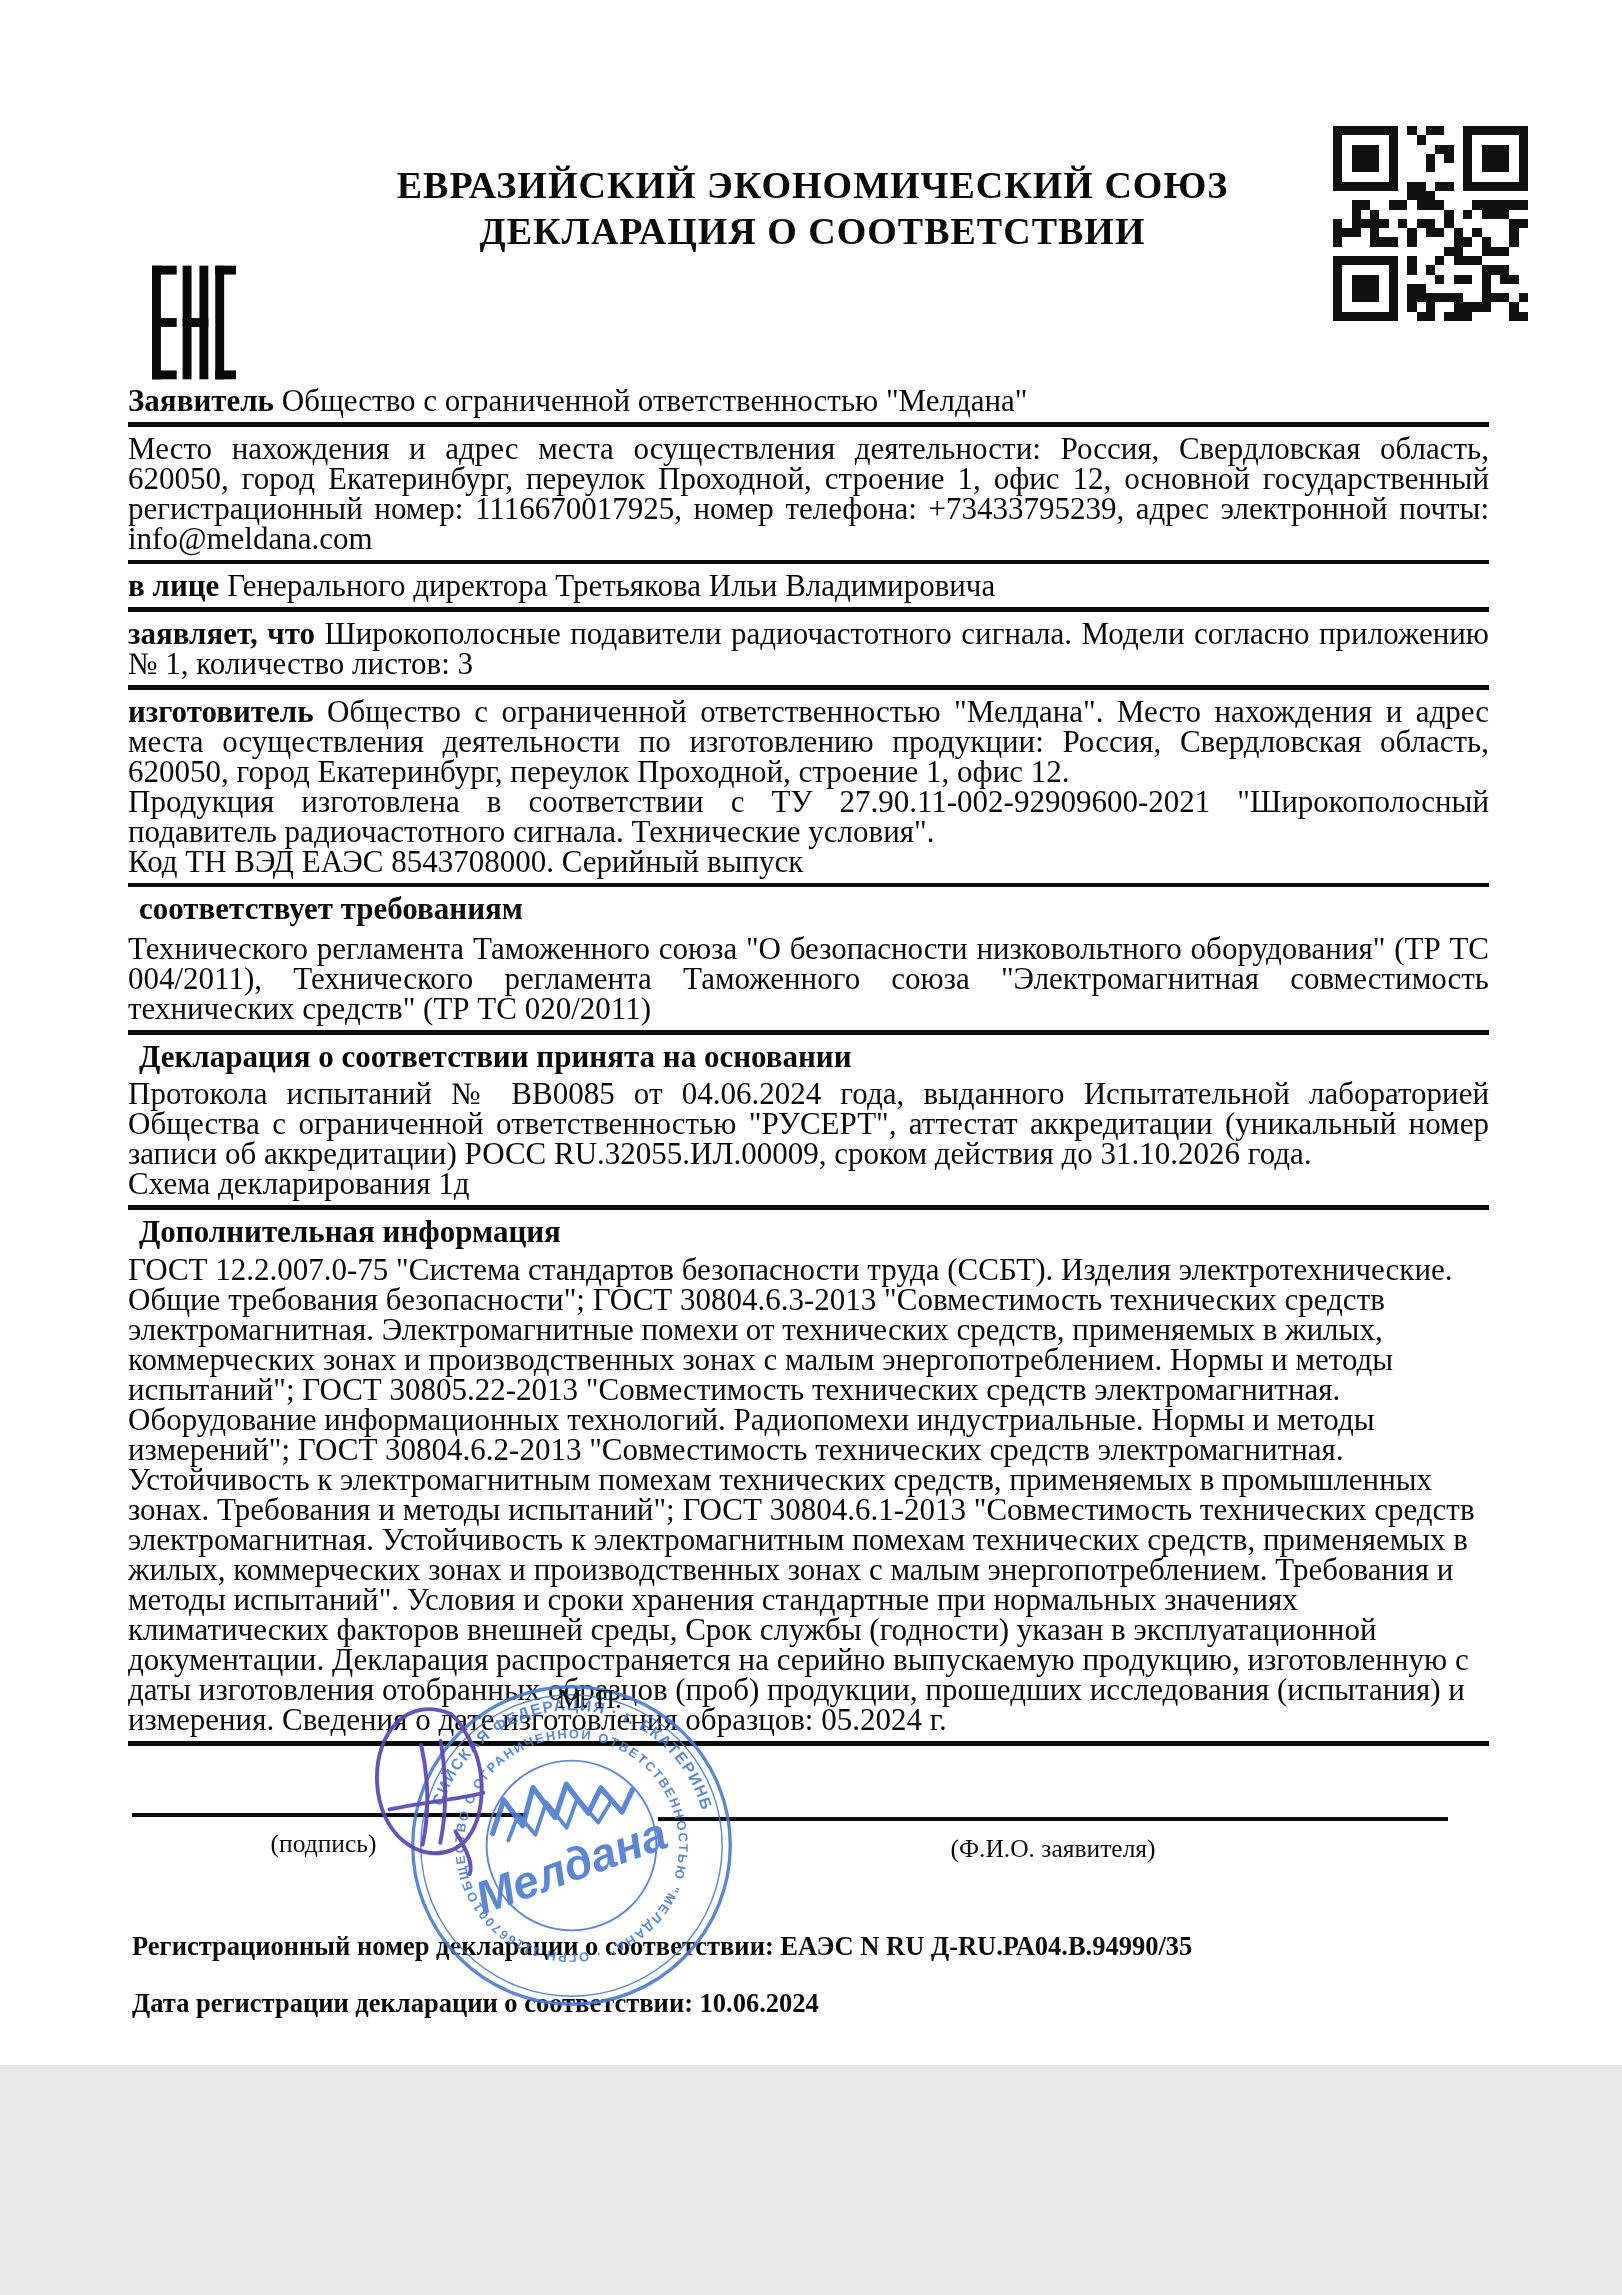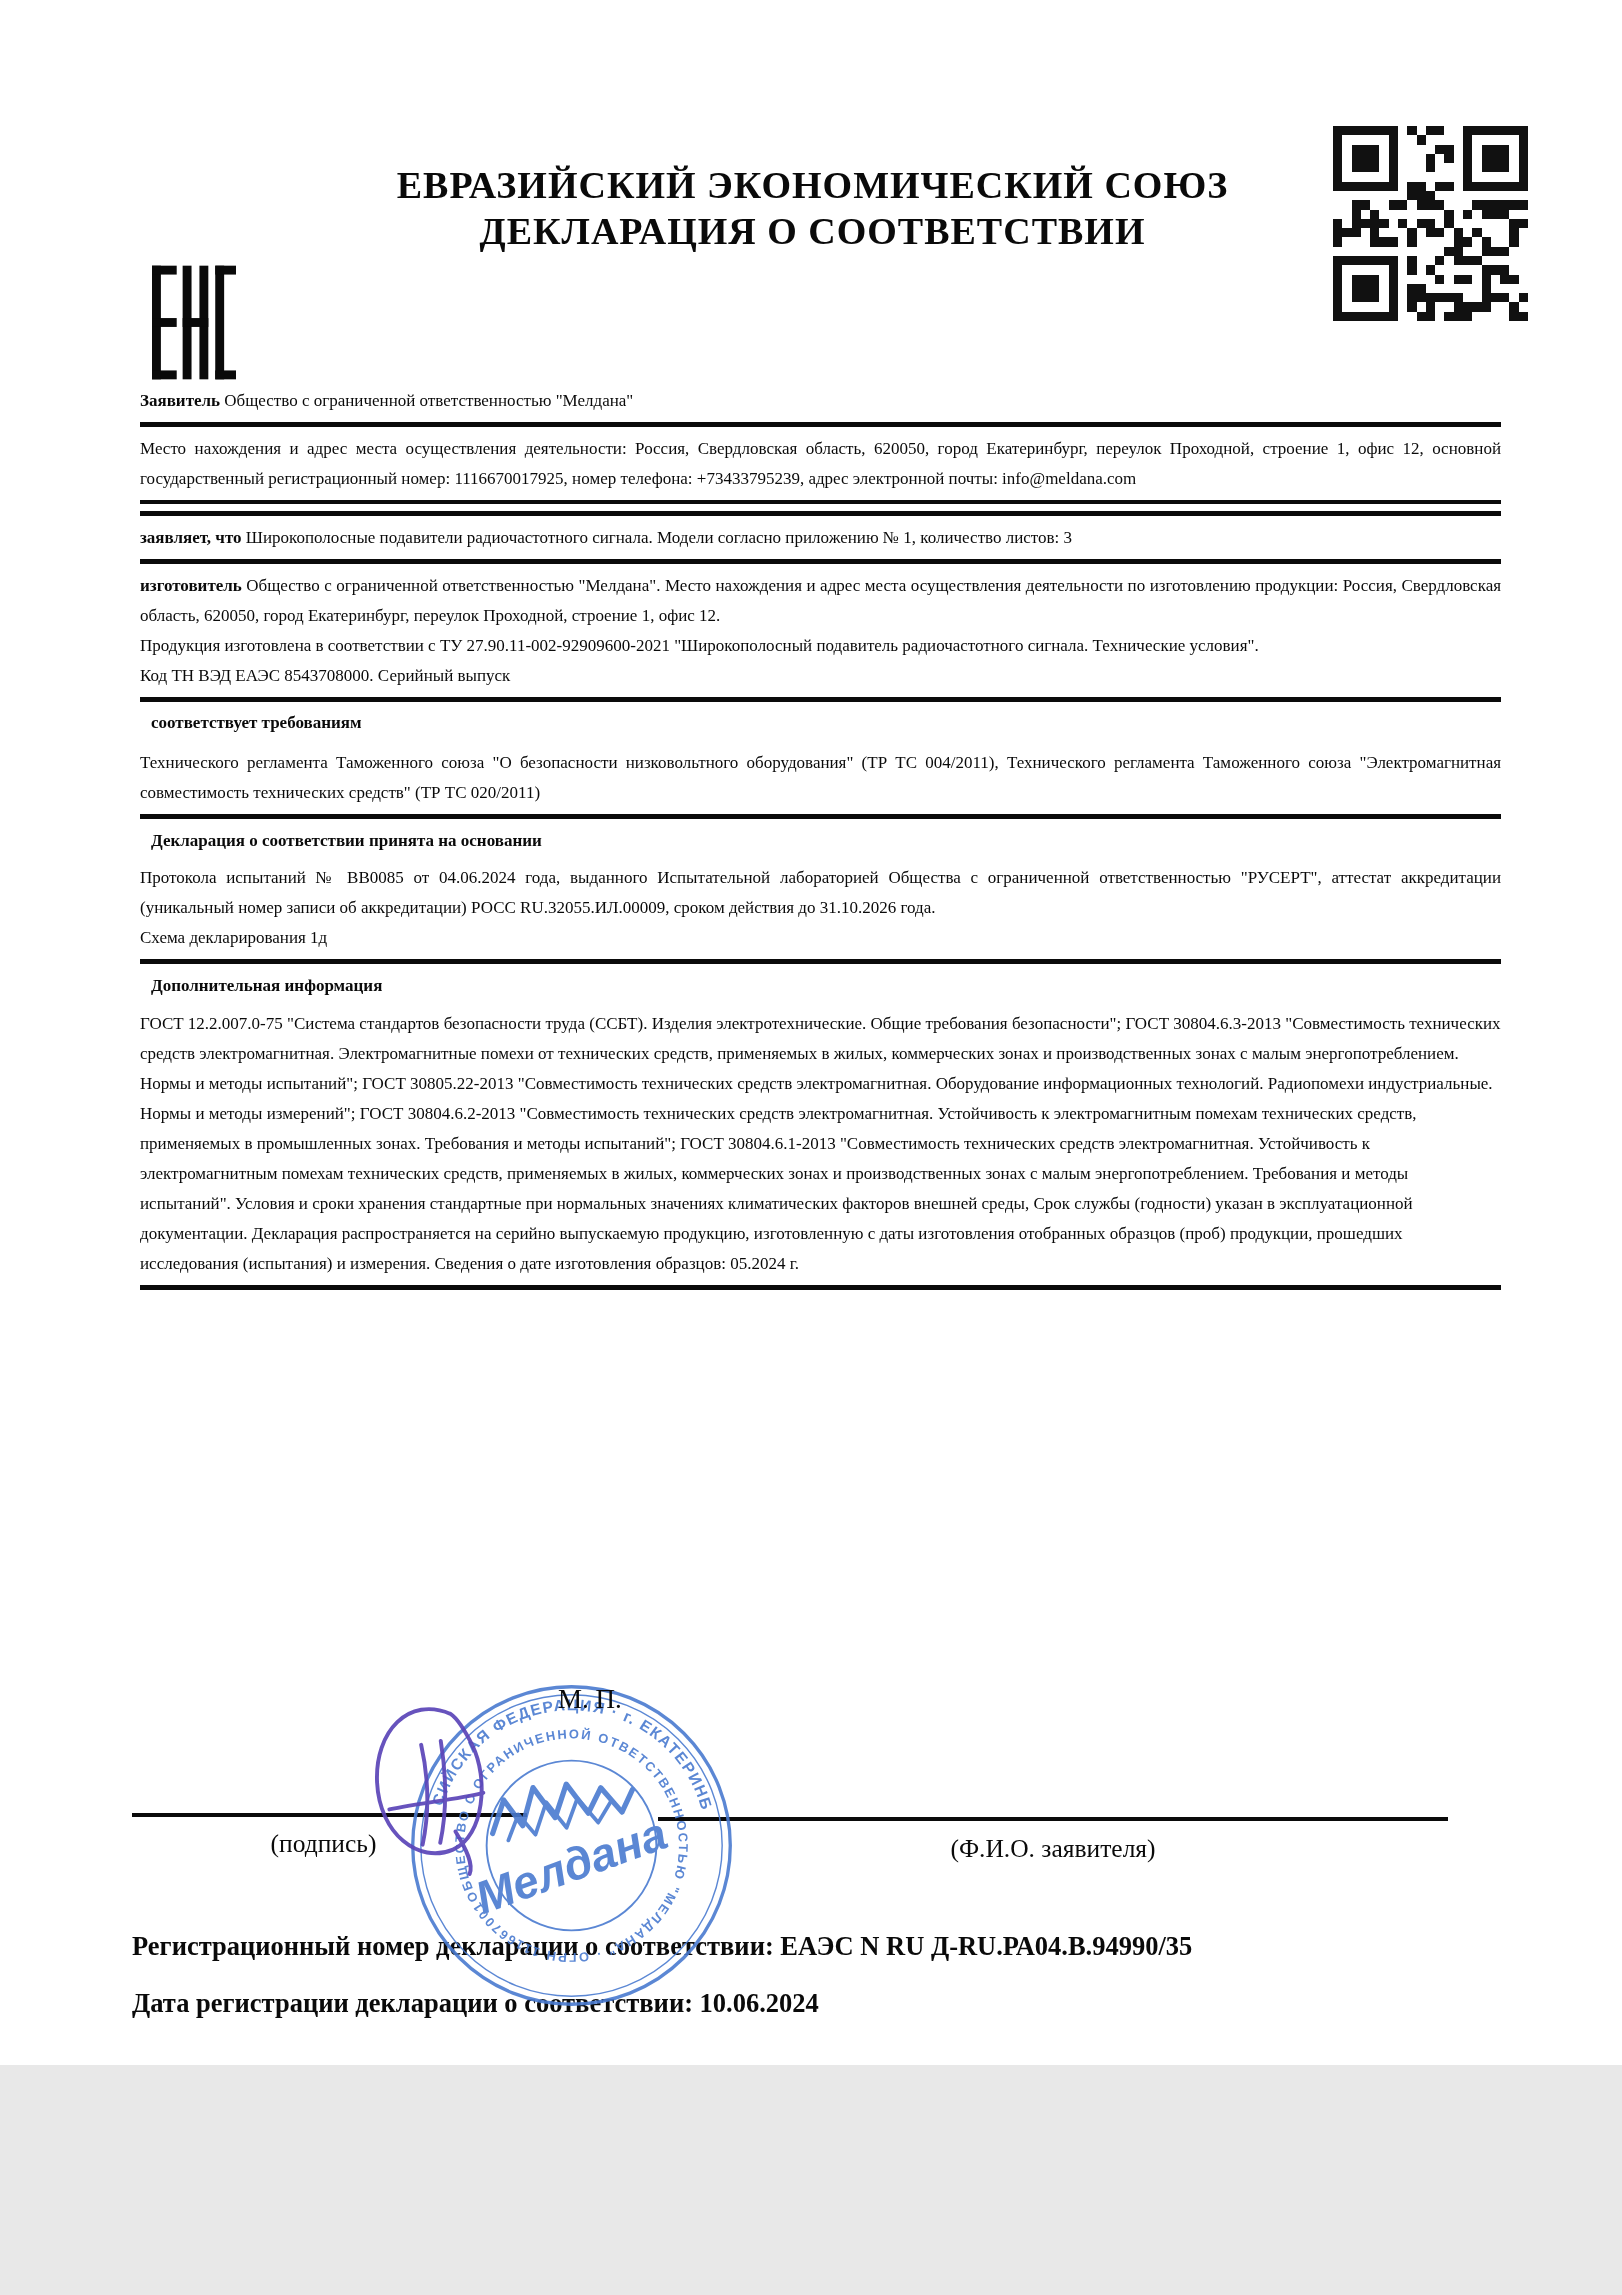"Заявитель Общество с ограниченной" .flow { font-size: 17px -> 31px; left: 140px -> 128px }
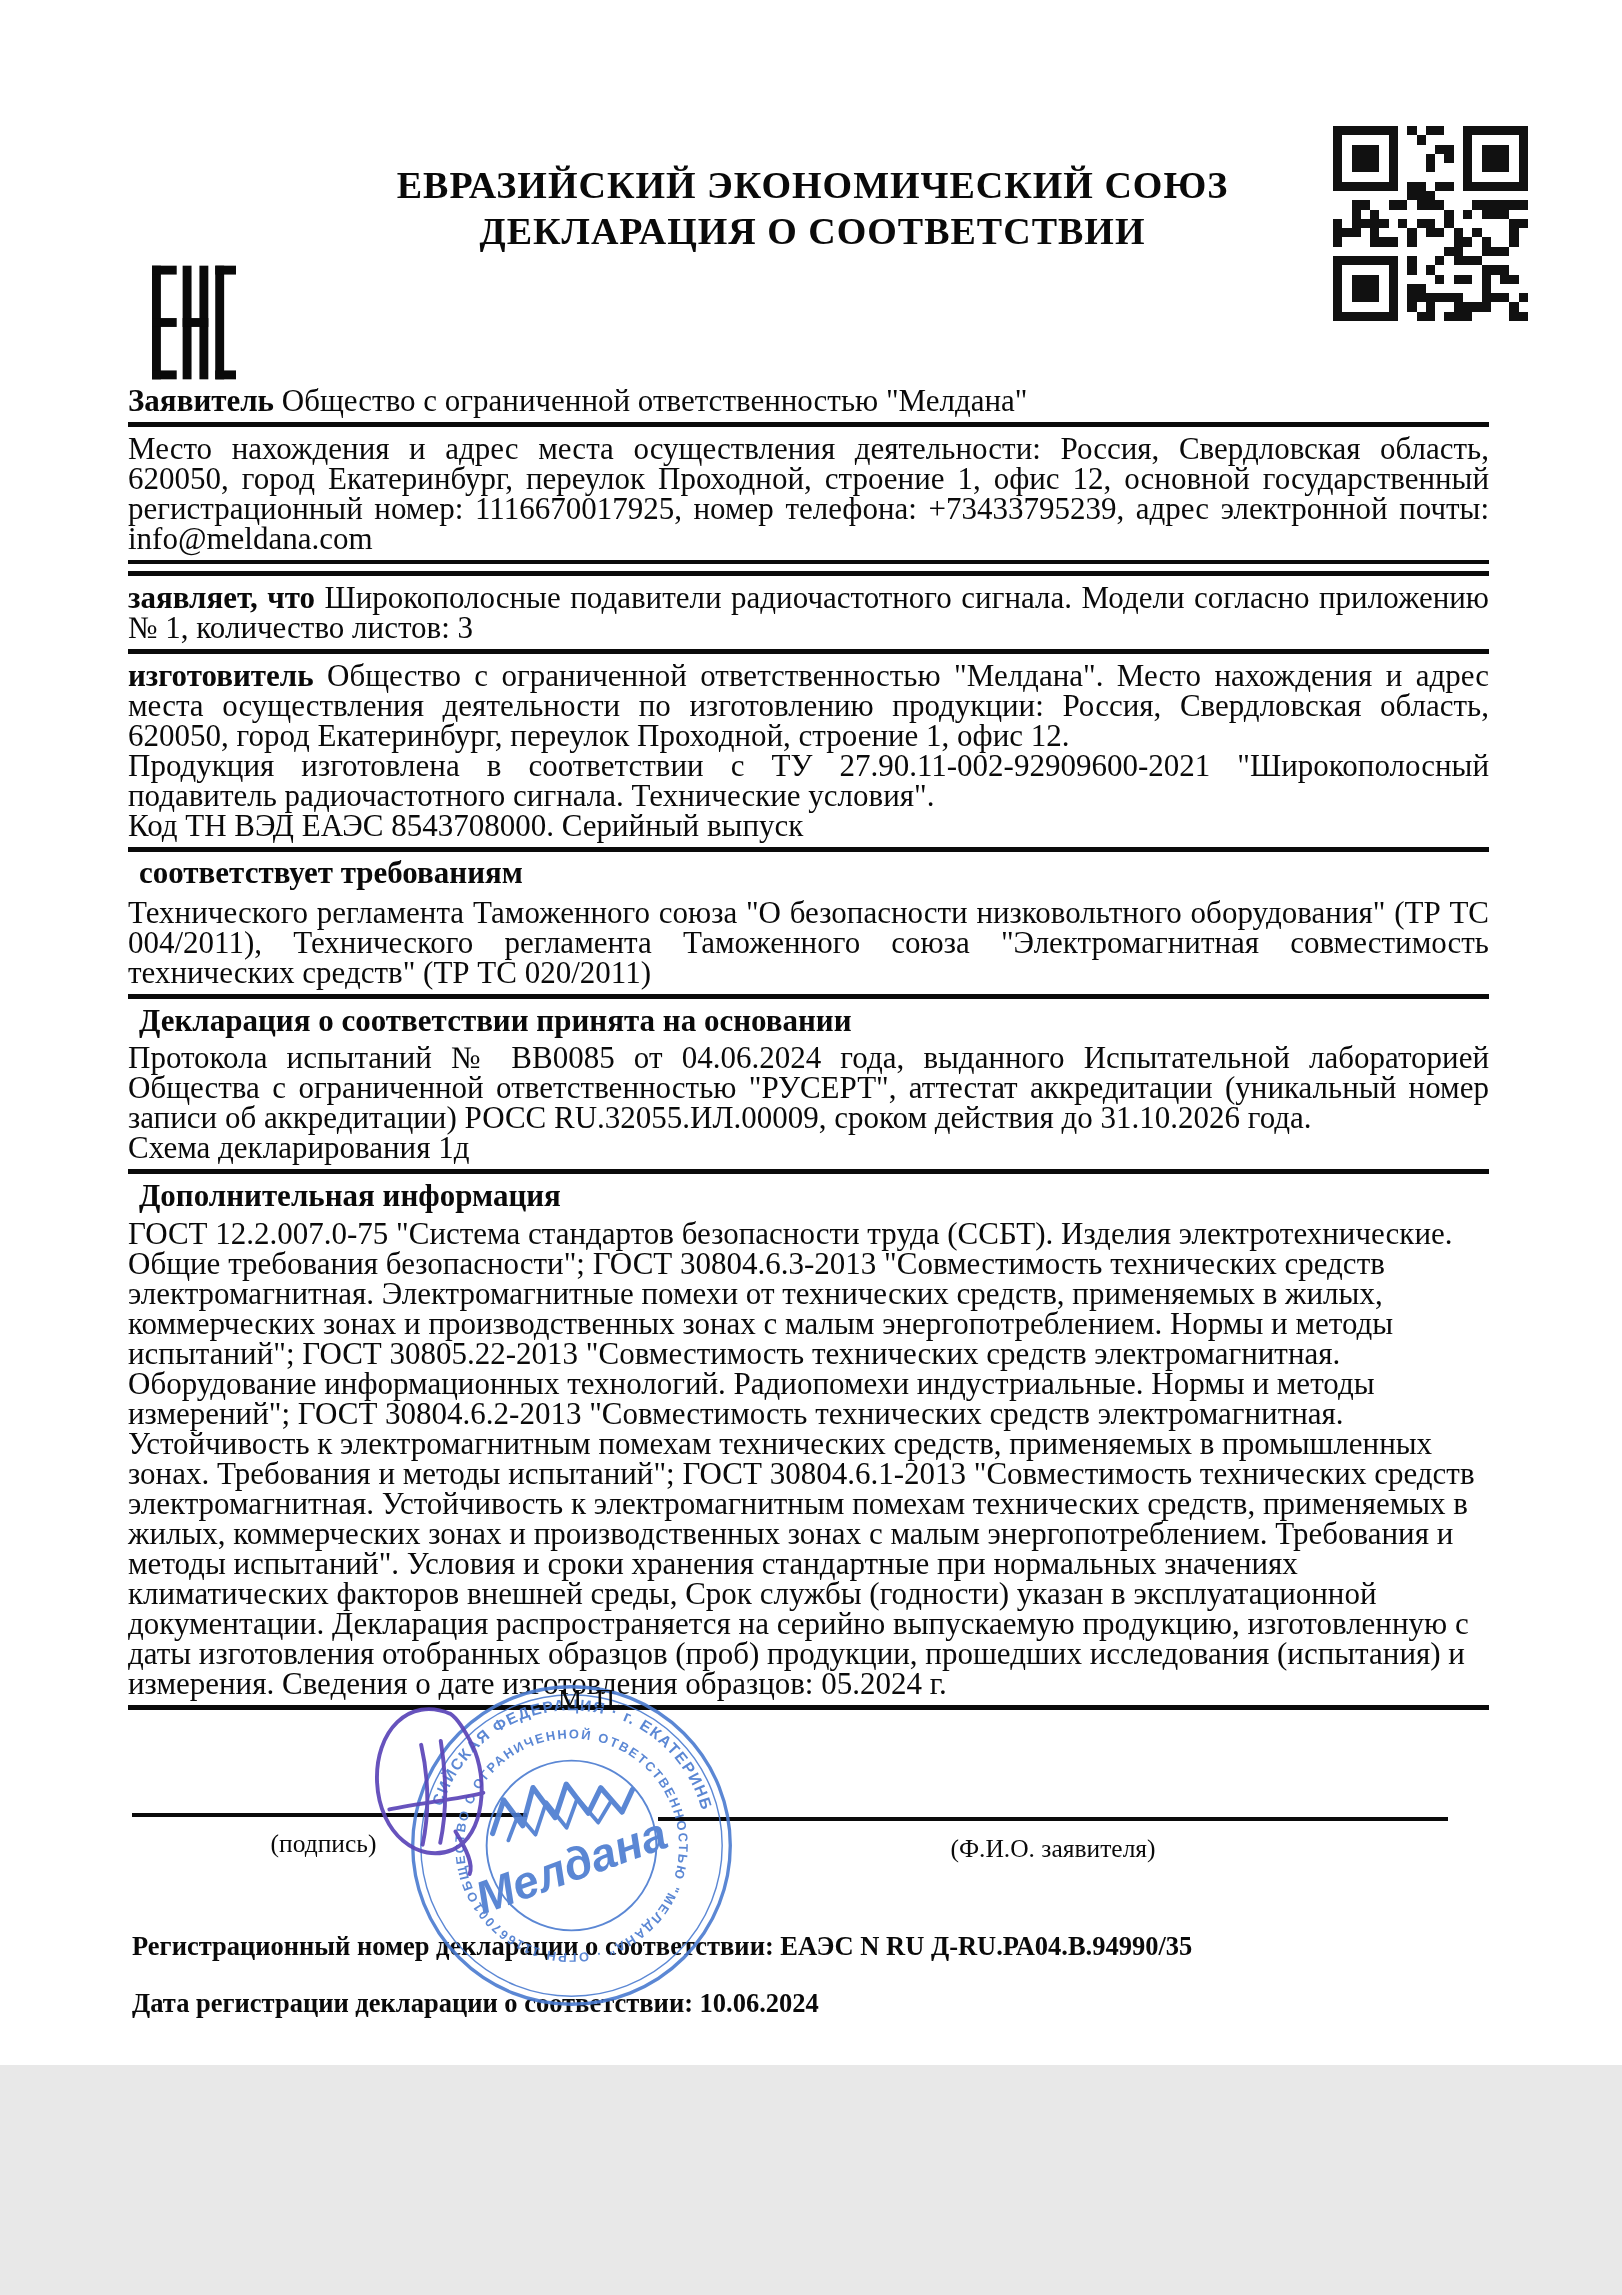"в лице Генерального директора Третьякова" p.para { html: none -> <p><span>в лице</span> <span>Генерального директора Третьякова Ильи Владимировича</span></p> }
